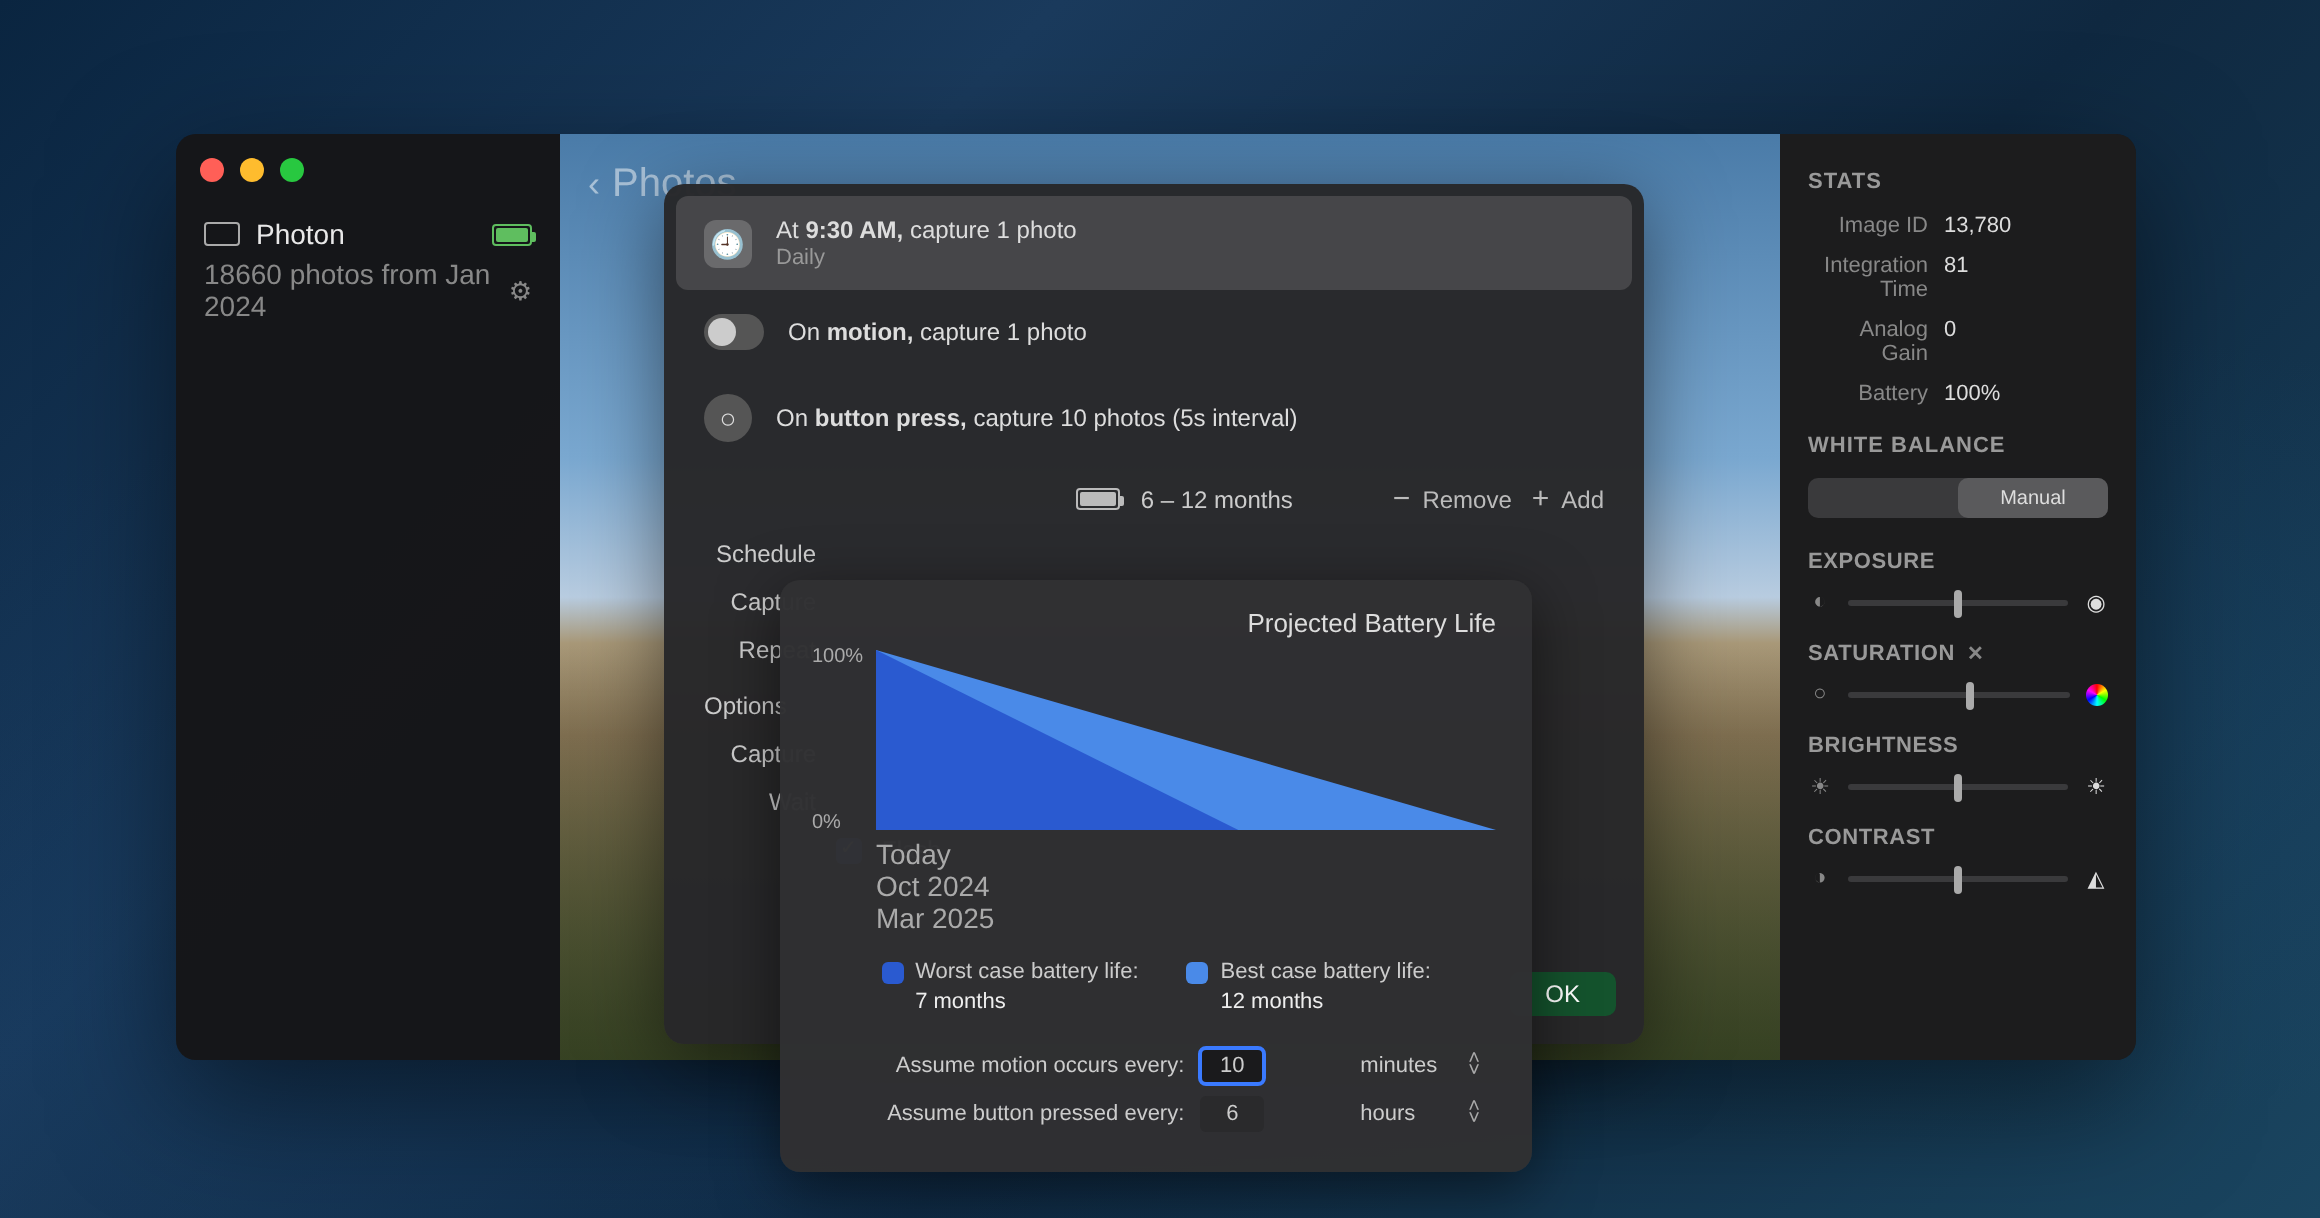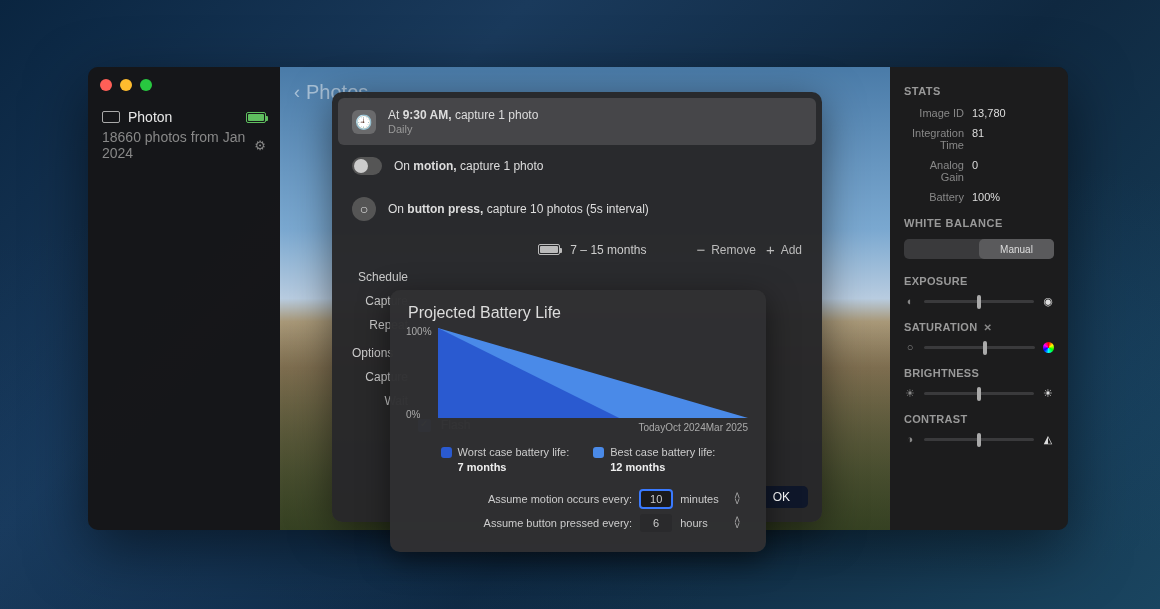"7 – 15 months" span { text: 7 – 15 -> 6 – 12 }
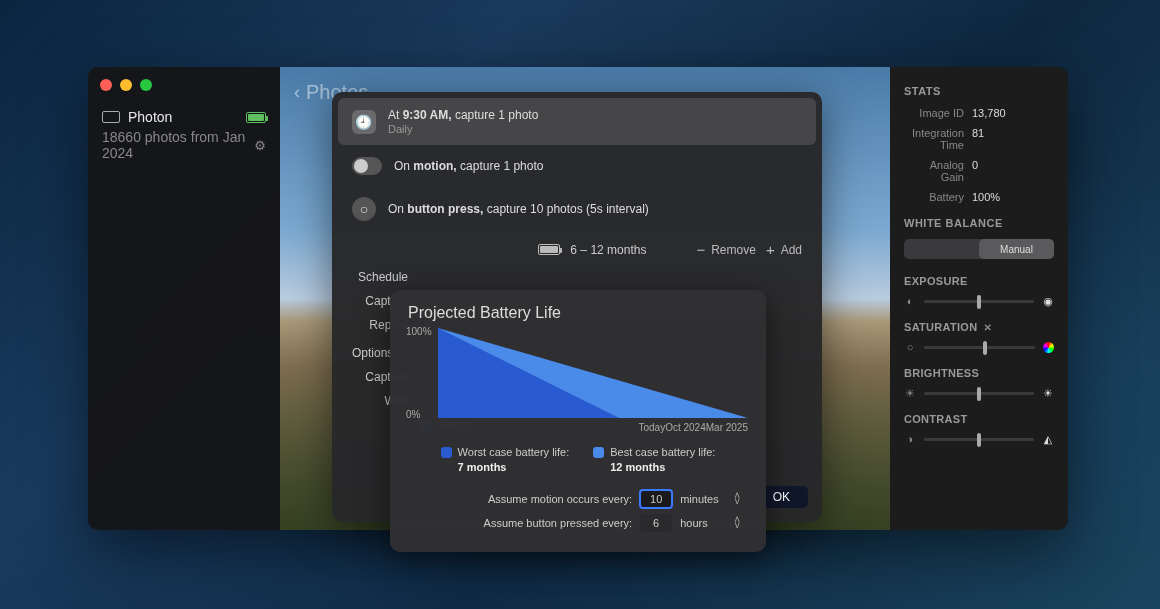"Projected Battery Life" .pop-title { font-size: 16px -> 13px; text-align: left -> right }
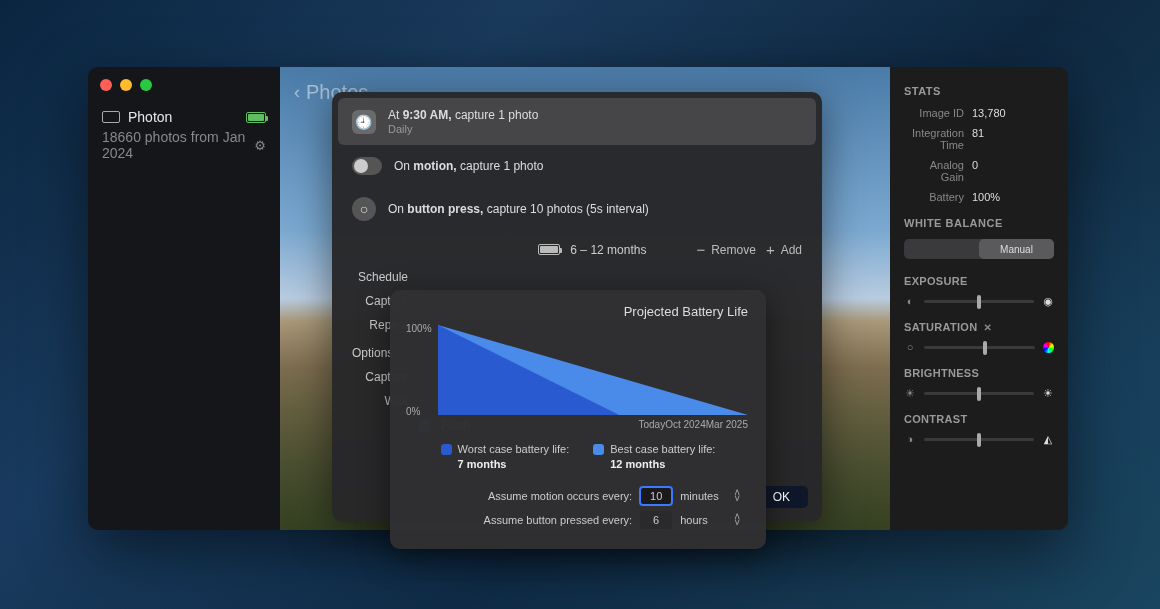"Today" .xlabels { flex-direction: none -> column; font-size: 10px -> 14px; justify-content: flex-end -> flex-start }
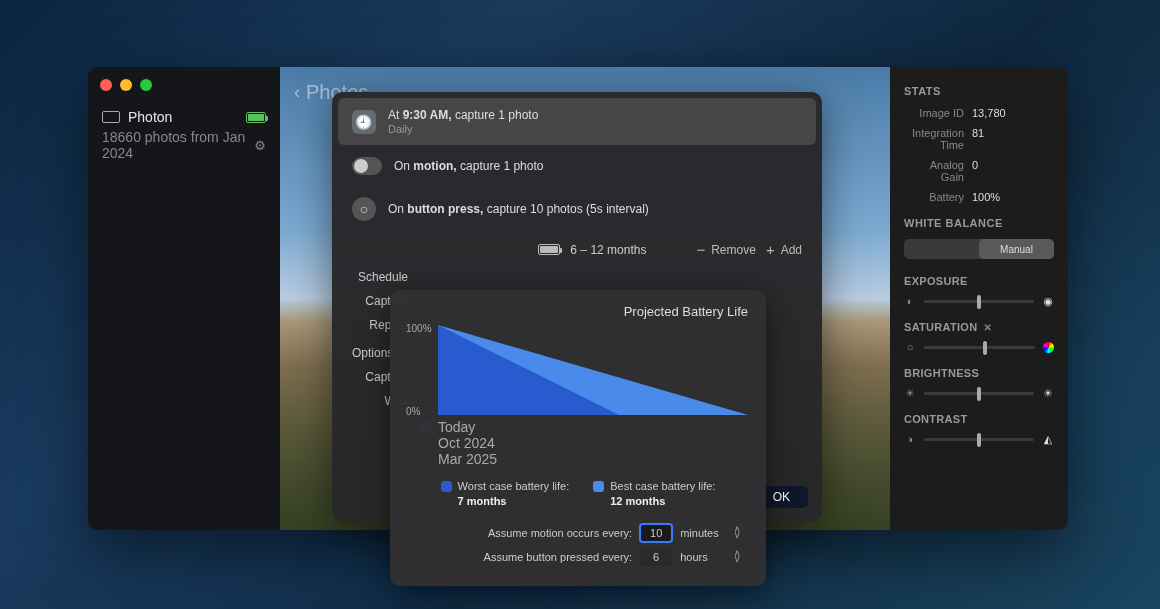"7 months" .leg-val { font-weight: 700 -> 400 }
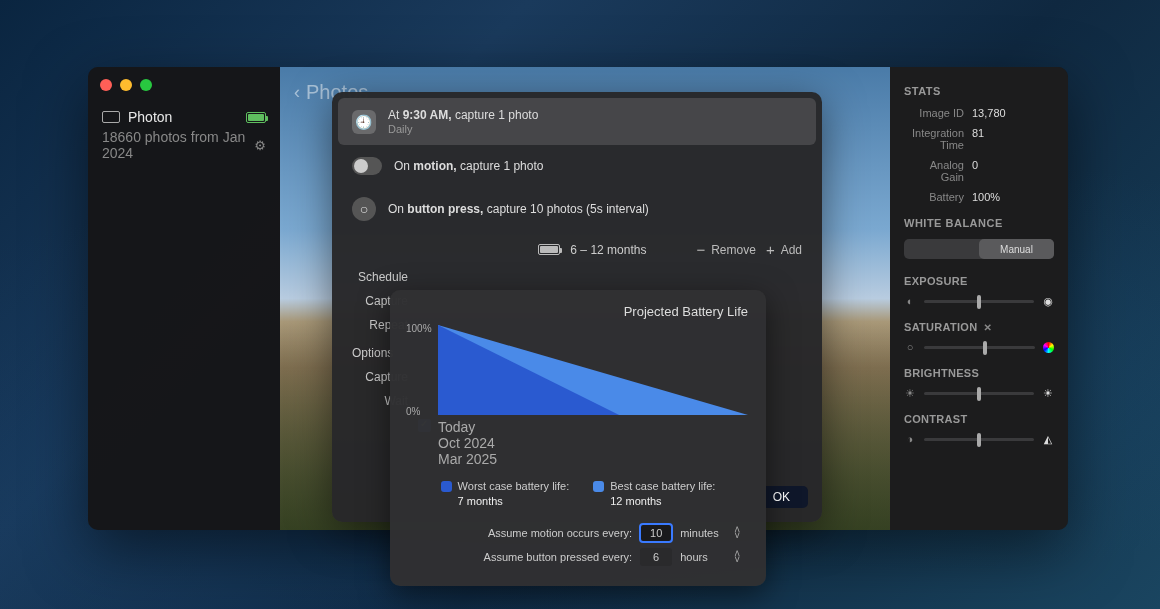"OK" .ok-btn { background: #0f172a -> #14532d }
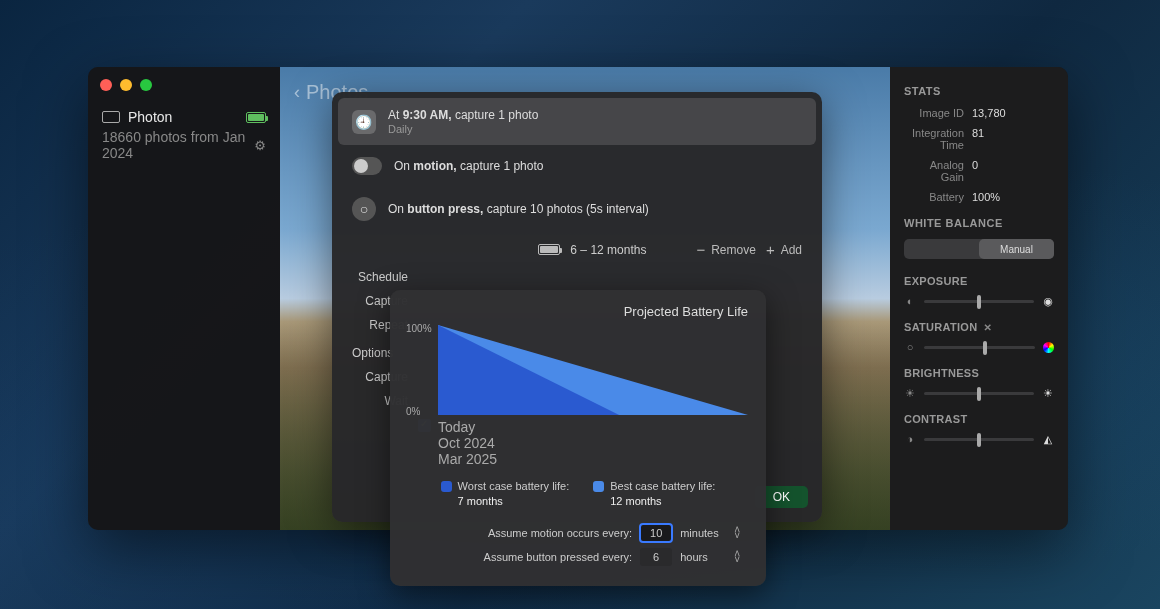"minutes" .unit { margin-left: none -> 40px }
